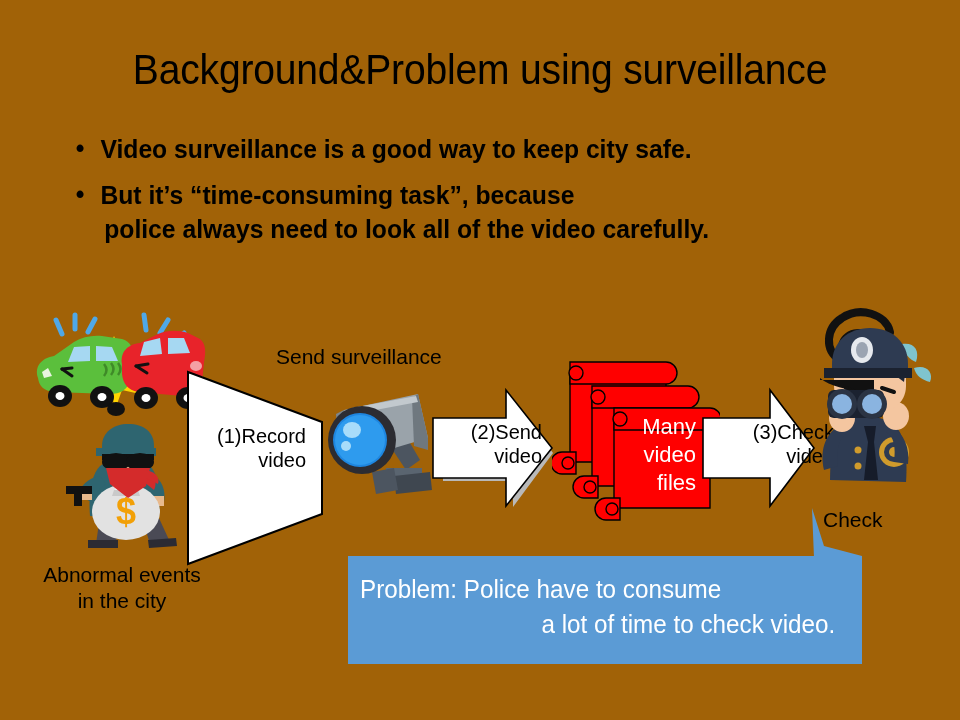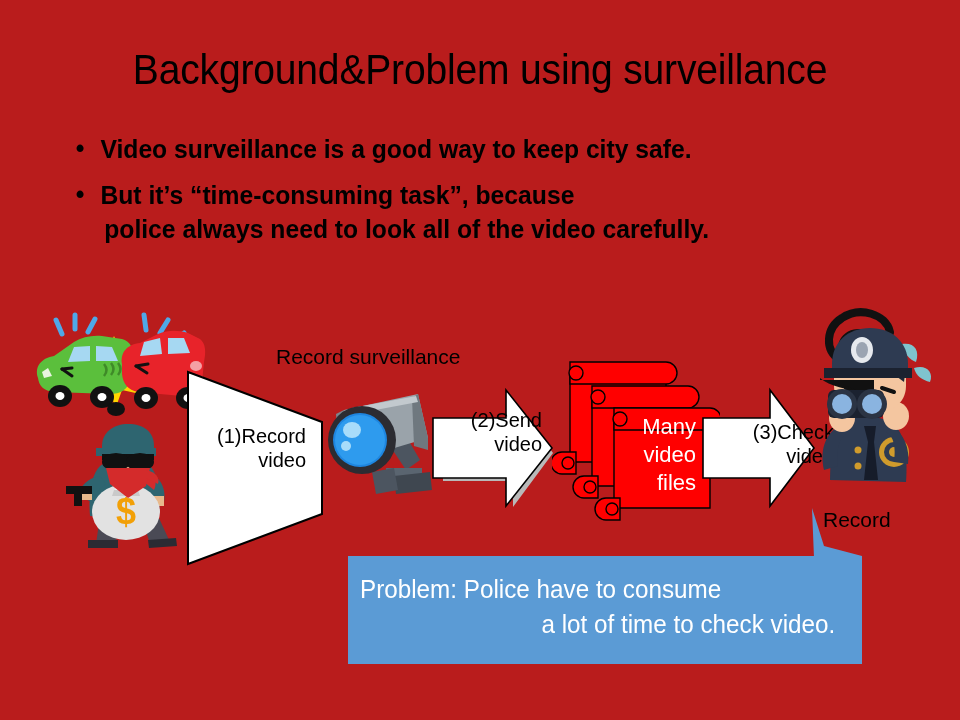"Background&Problem using surveillance" #slide { background: #b91c1c -> #a16207 }
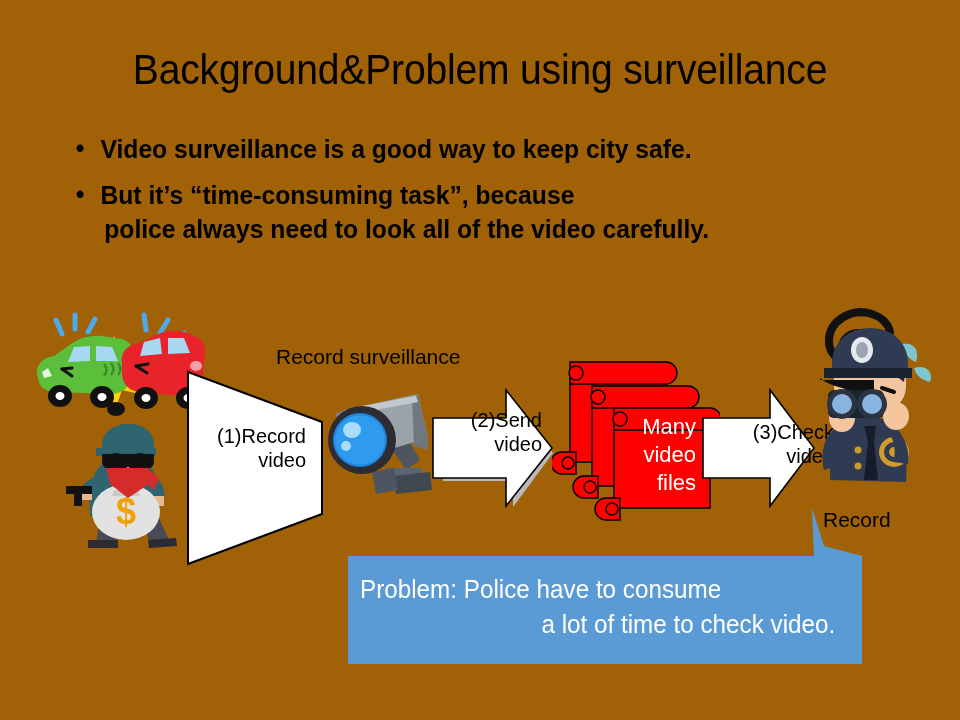"Record surveillance" div.lbl { text: Record -> Send }
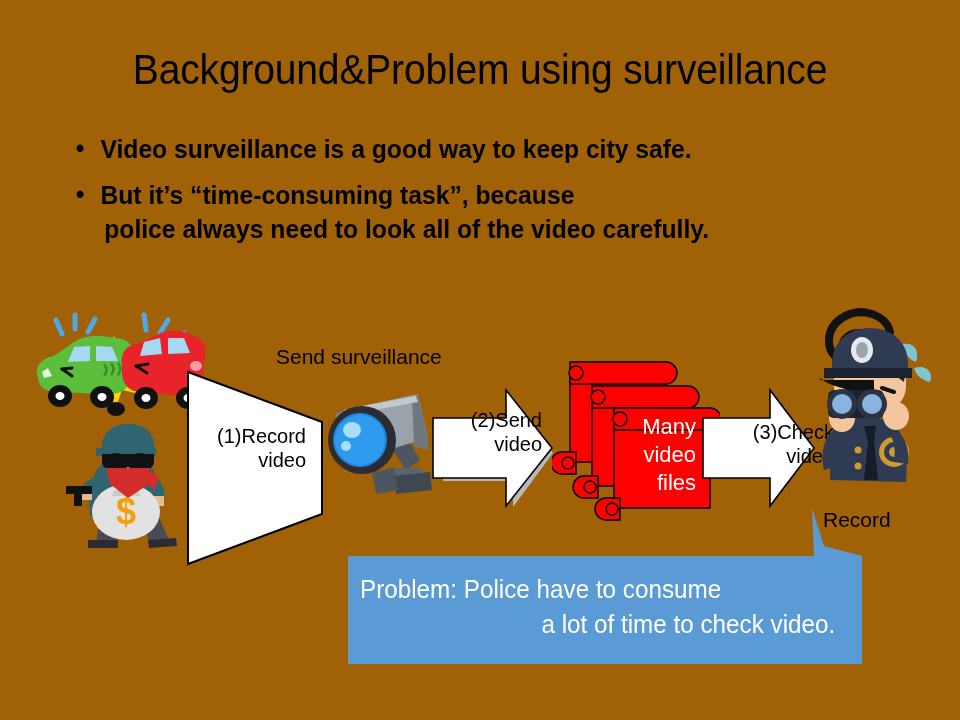"(2)Send" #at2 { top: 408px -> 420px }
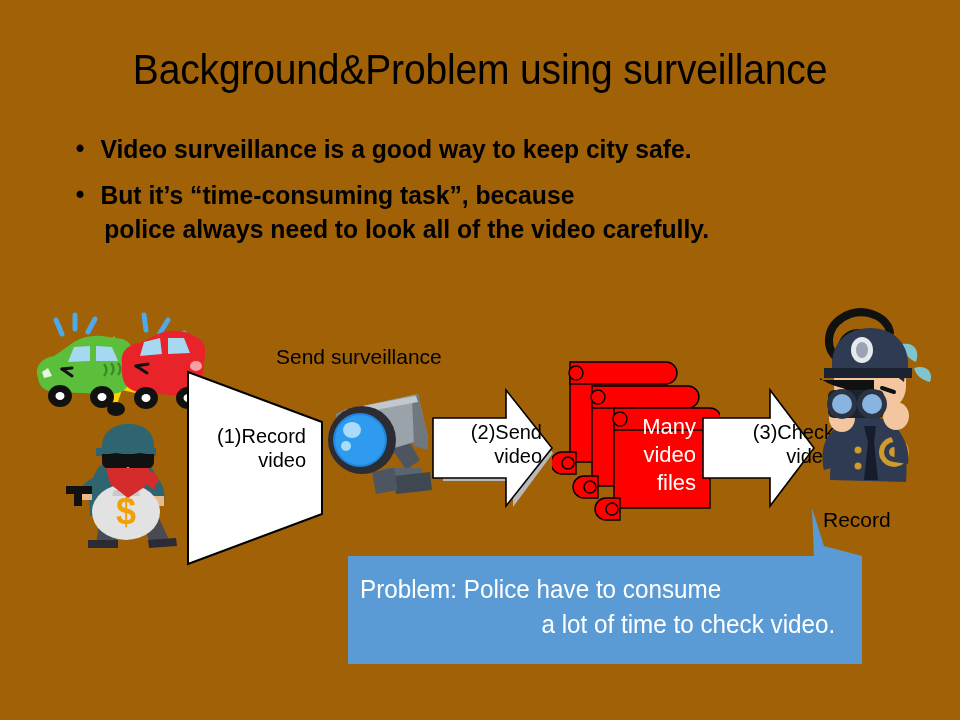"Record" div.lbl { text: Record -> Check }
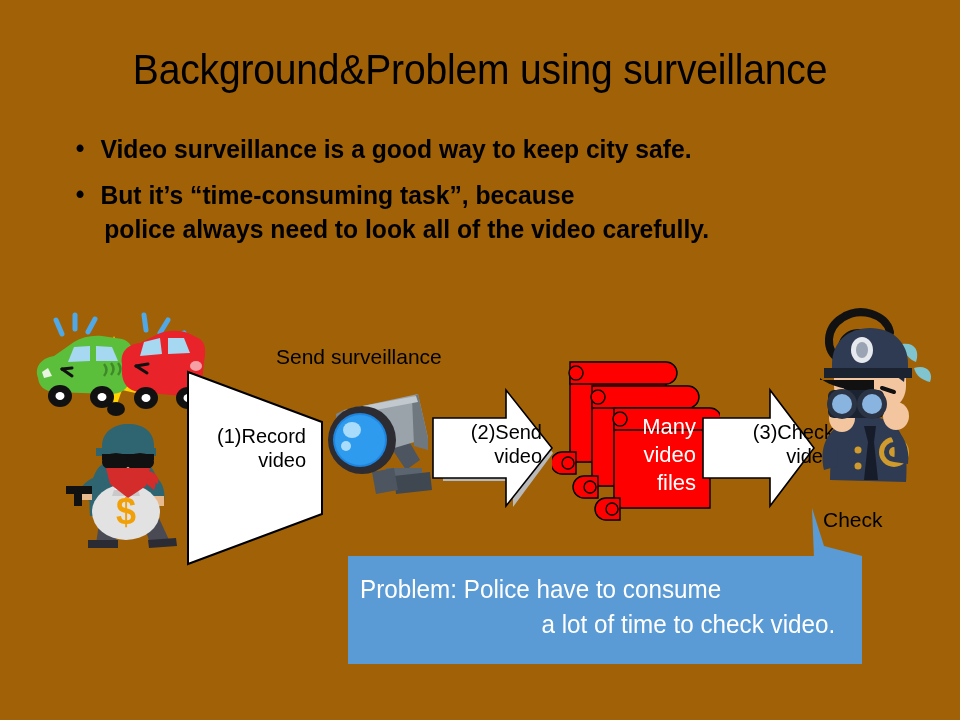"Abnormal events" div.lbl { html: none -> <div>Abnormal events in the city</div> }
